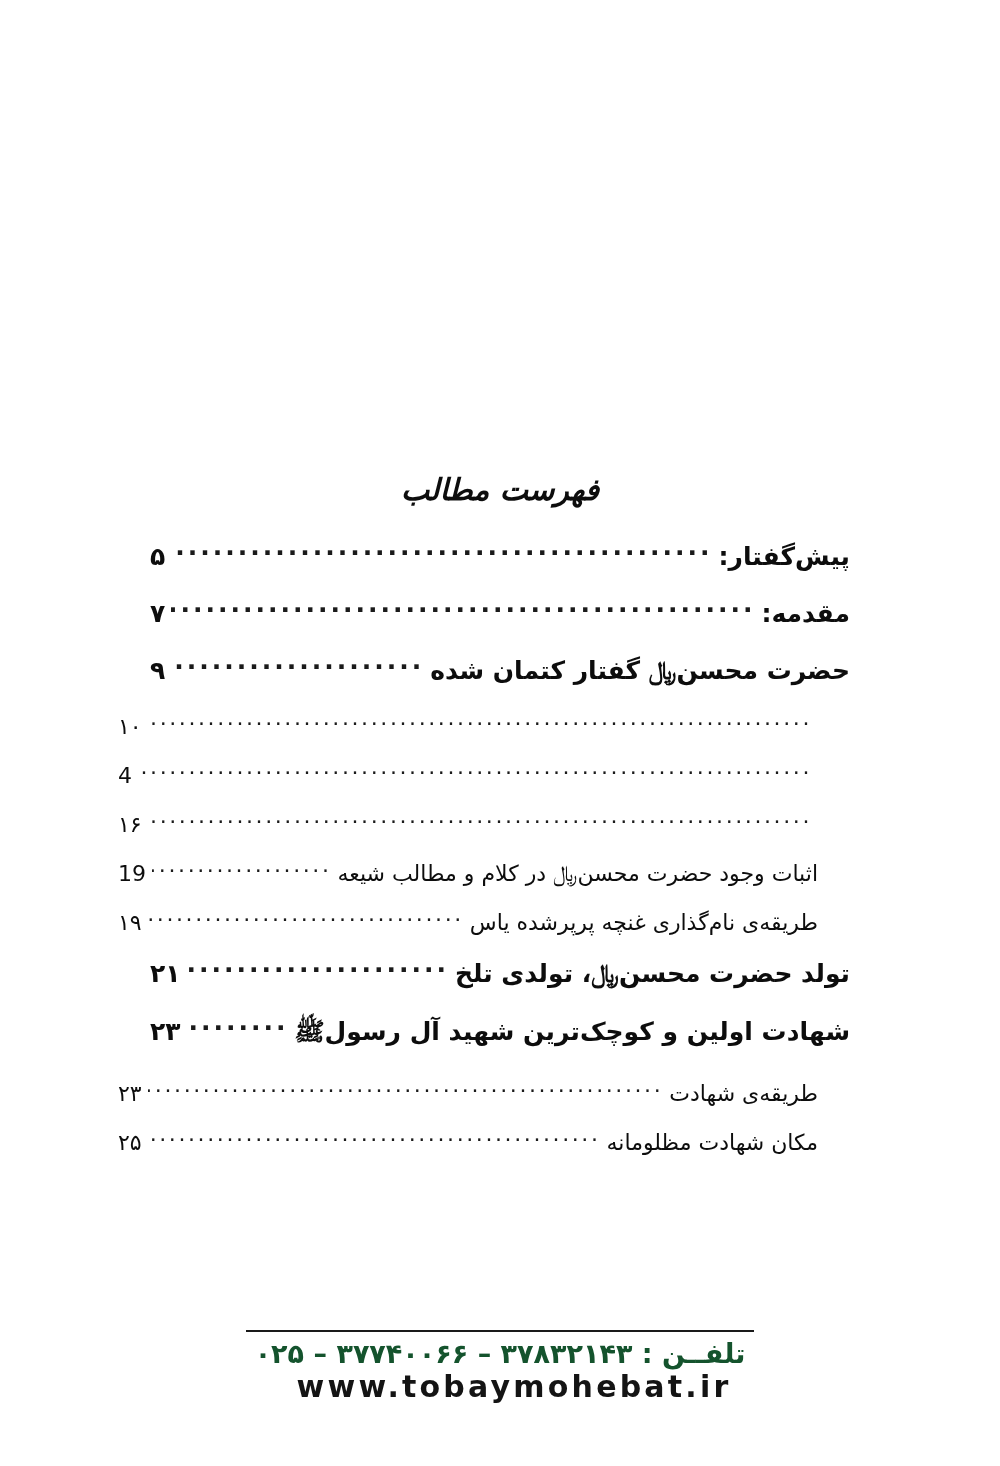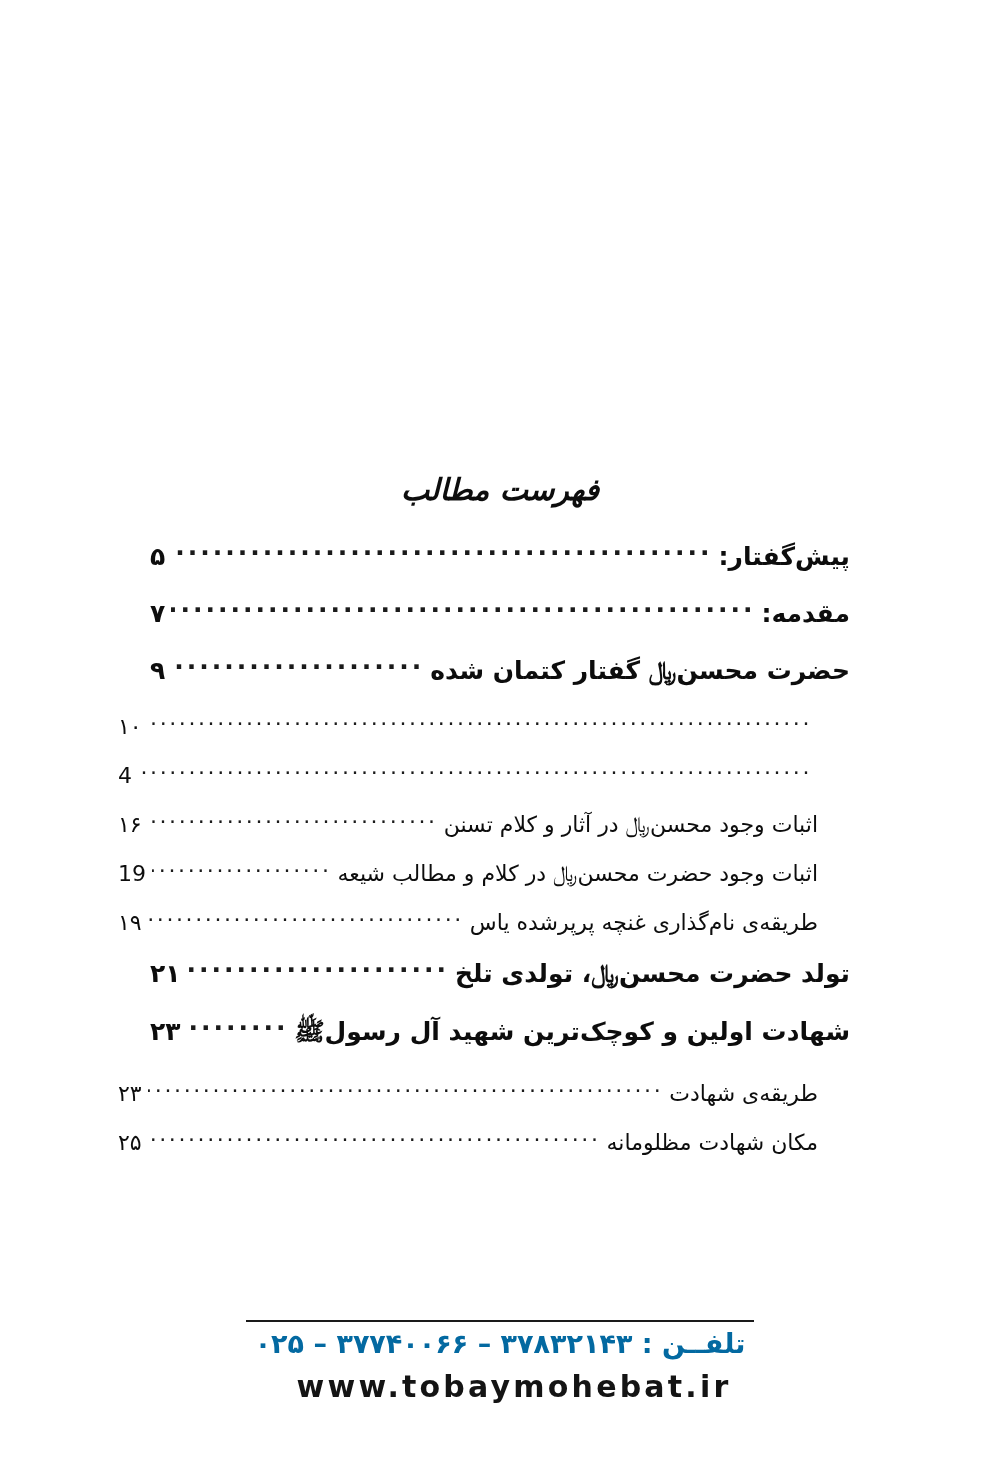"اثبات وجود محسن﷼ در آثار" span.label { html: <span>اثبات وجود محسن﷼ در آثار و کلام تسنن</span> -> none }
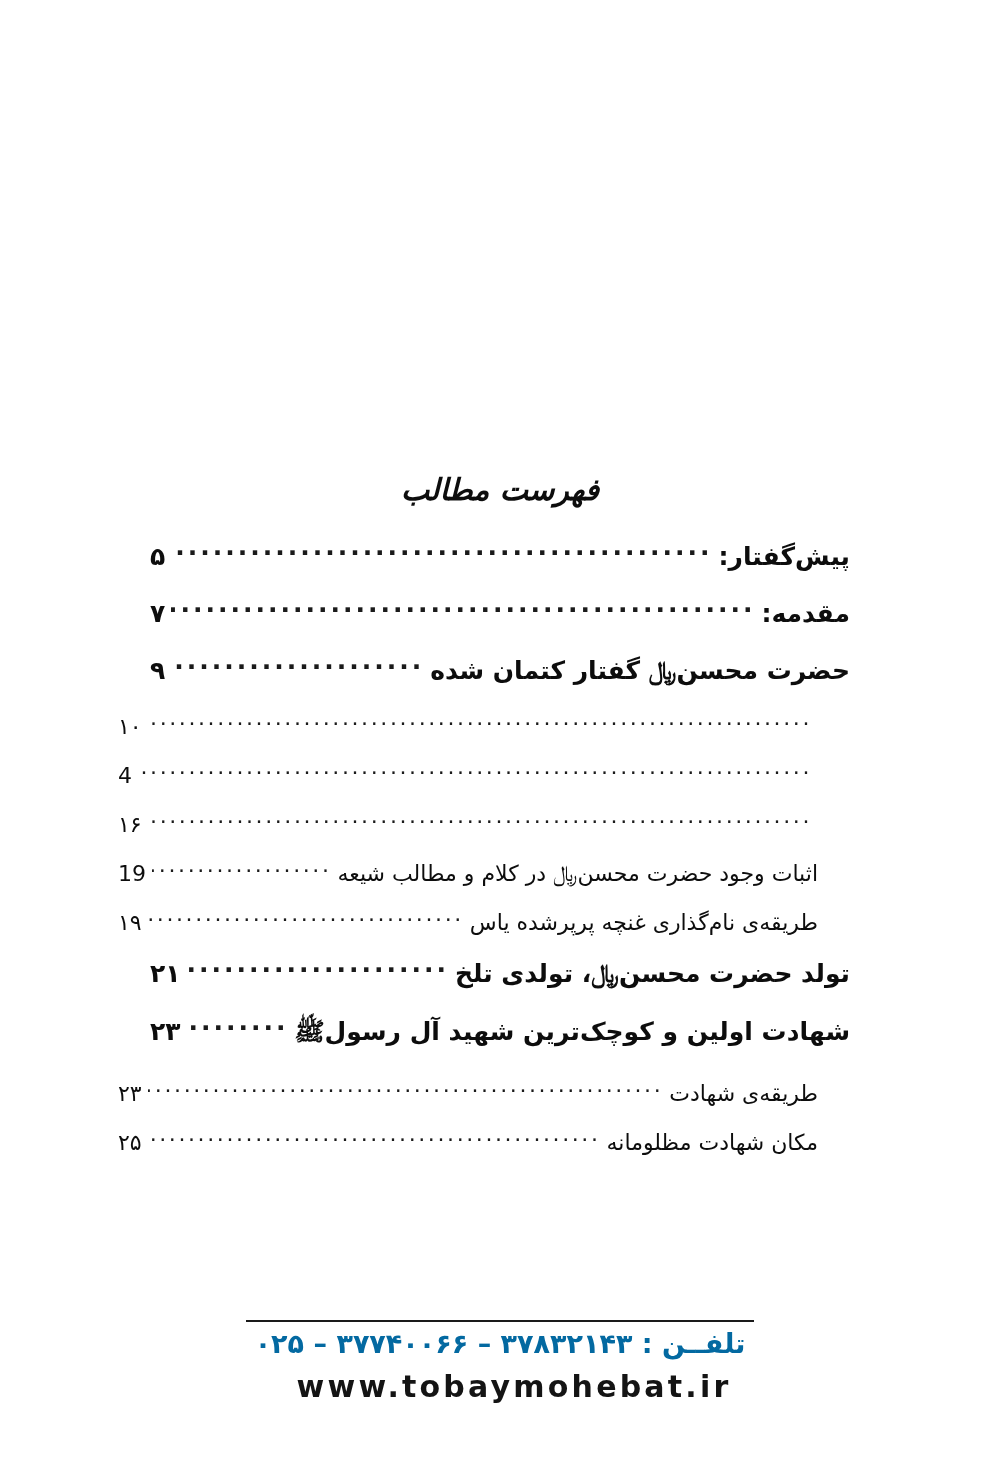"تلفــن : ۳۷۸۳۲۱۴۳ – ۳۷۷۴۰۰۶۶" .footer-phone { color: #0369a1 -> #14532d; margin-bottom: 10px -> none }
